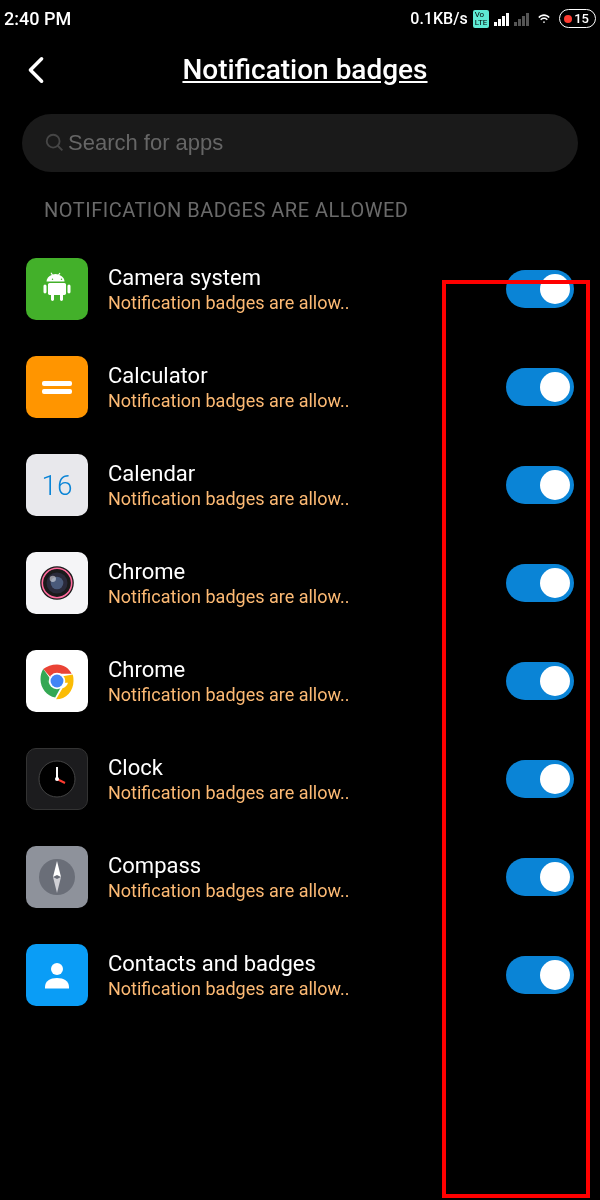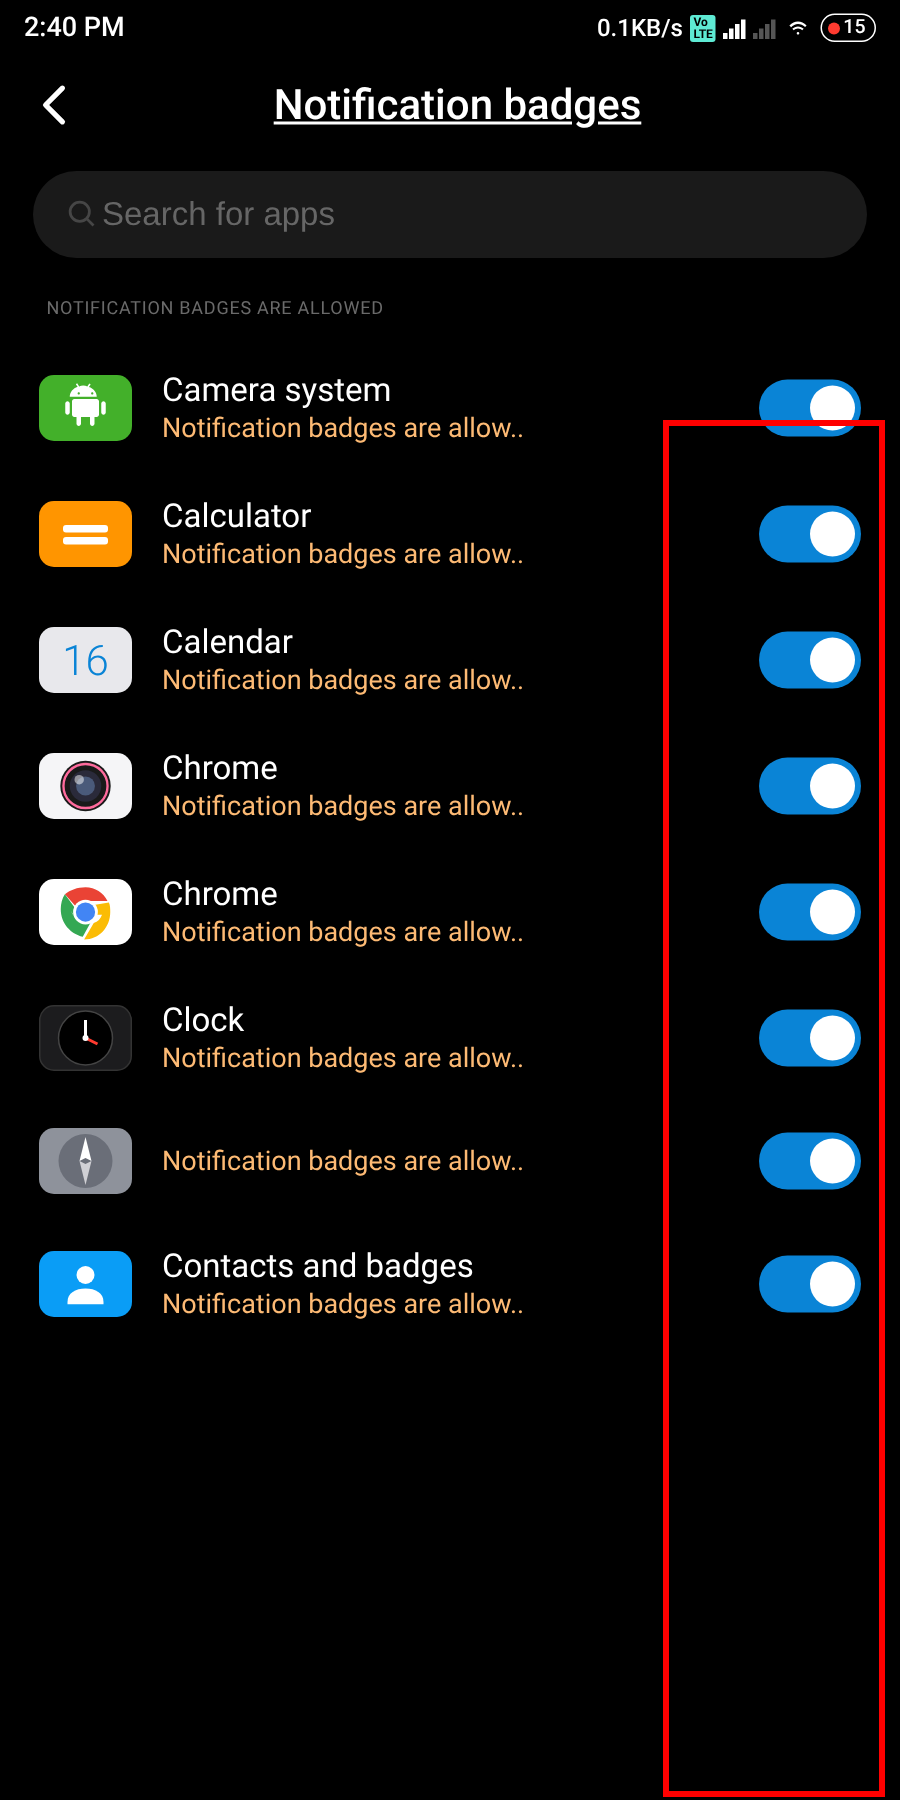"2:40 PM" .status-bar { padding: 8px 16px 6px -> 8px 4px 6px }
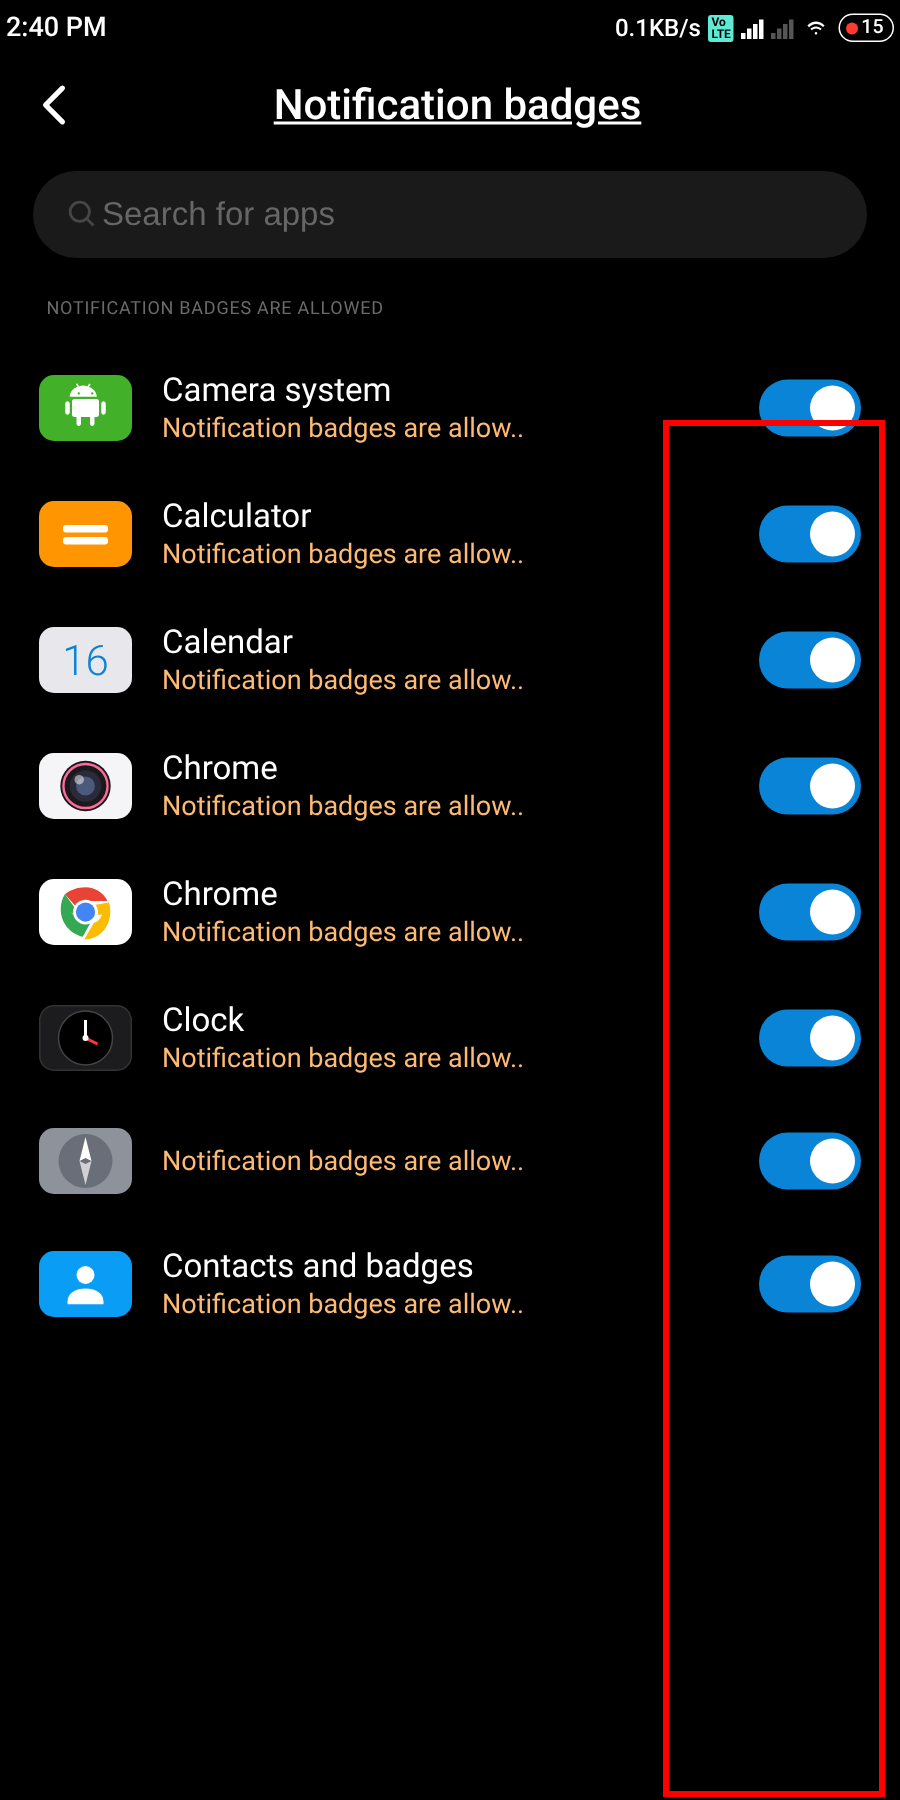"Vo" .volte-badge { font-weight: bold -> normal }
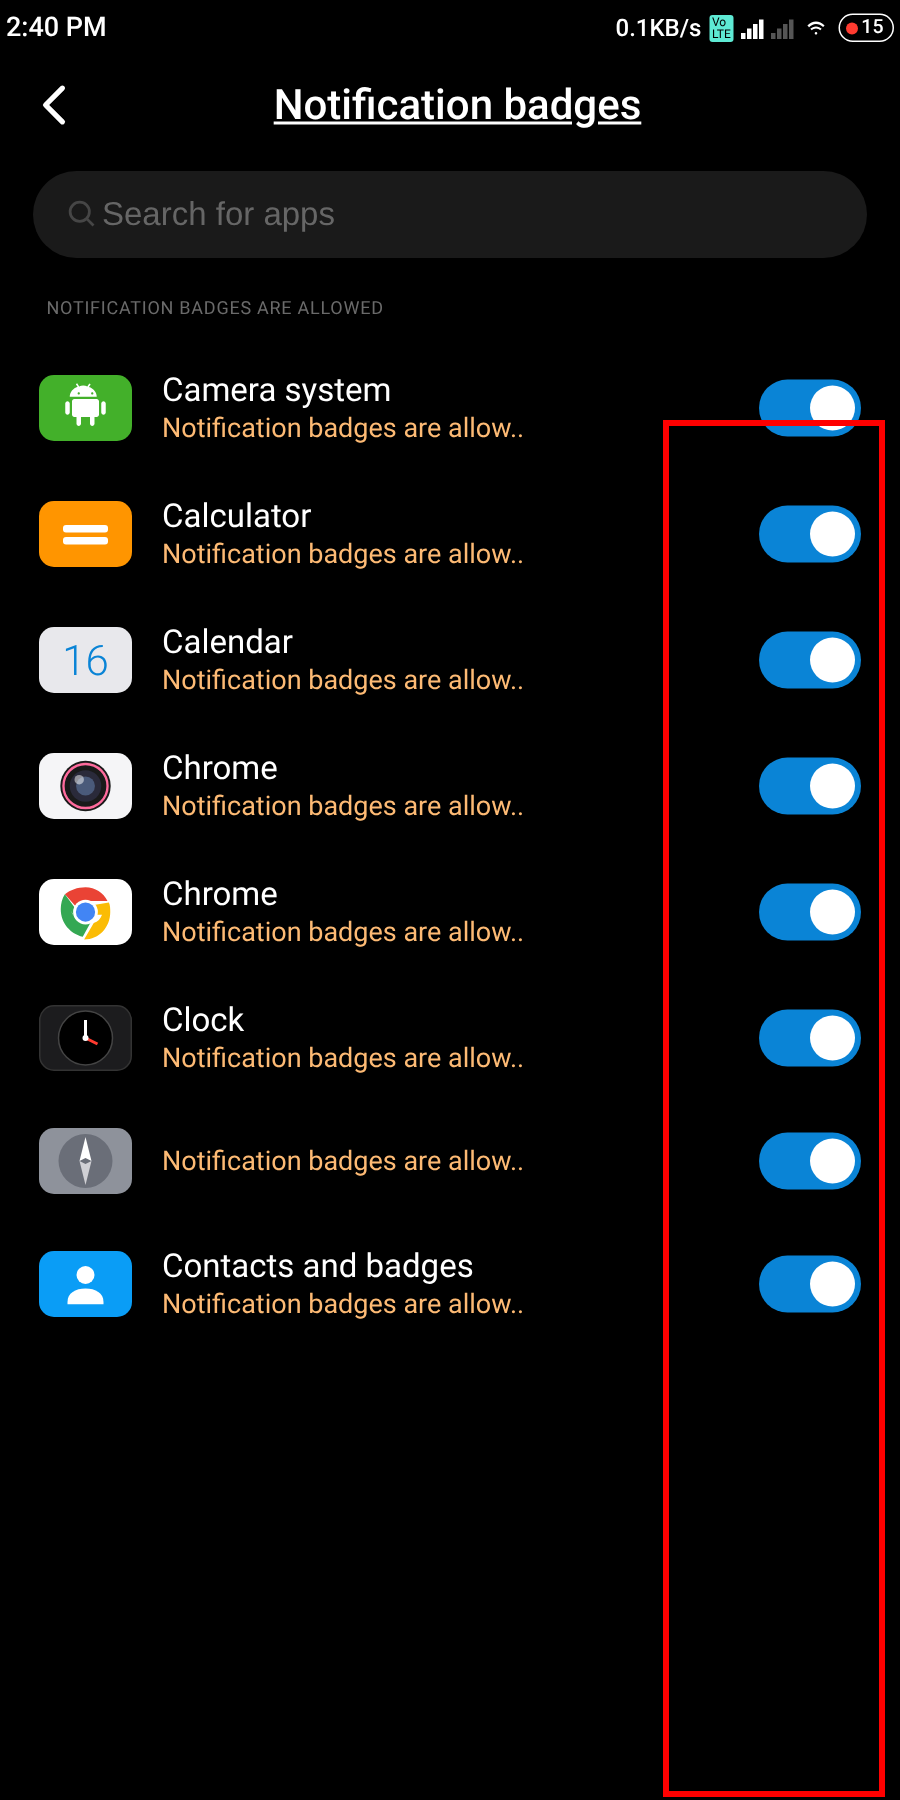"NOTIFICATION BADGES ARE ALLOWED" .section-header { font-size: 12px -> 20px; padding: 0 31px 18px -> 0 44px 18px }
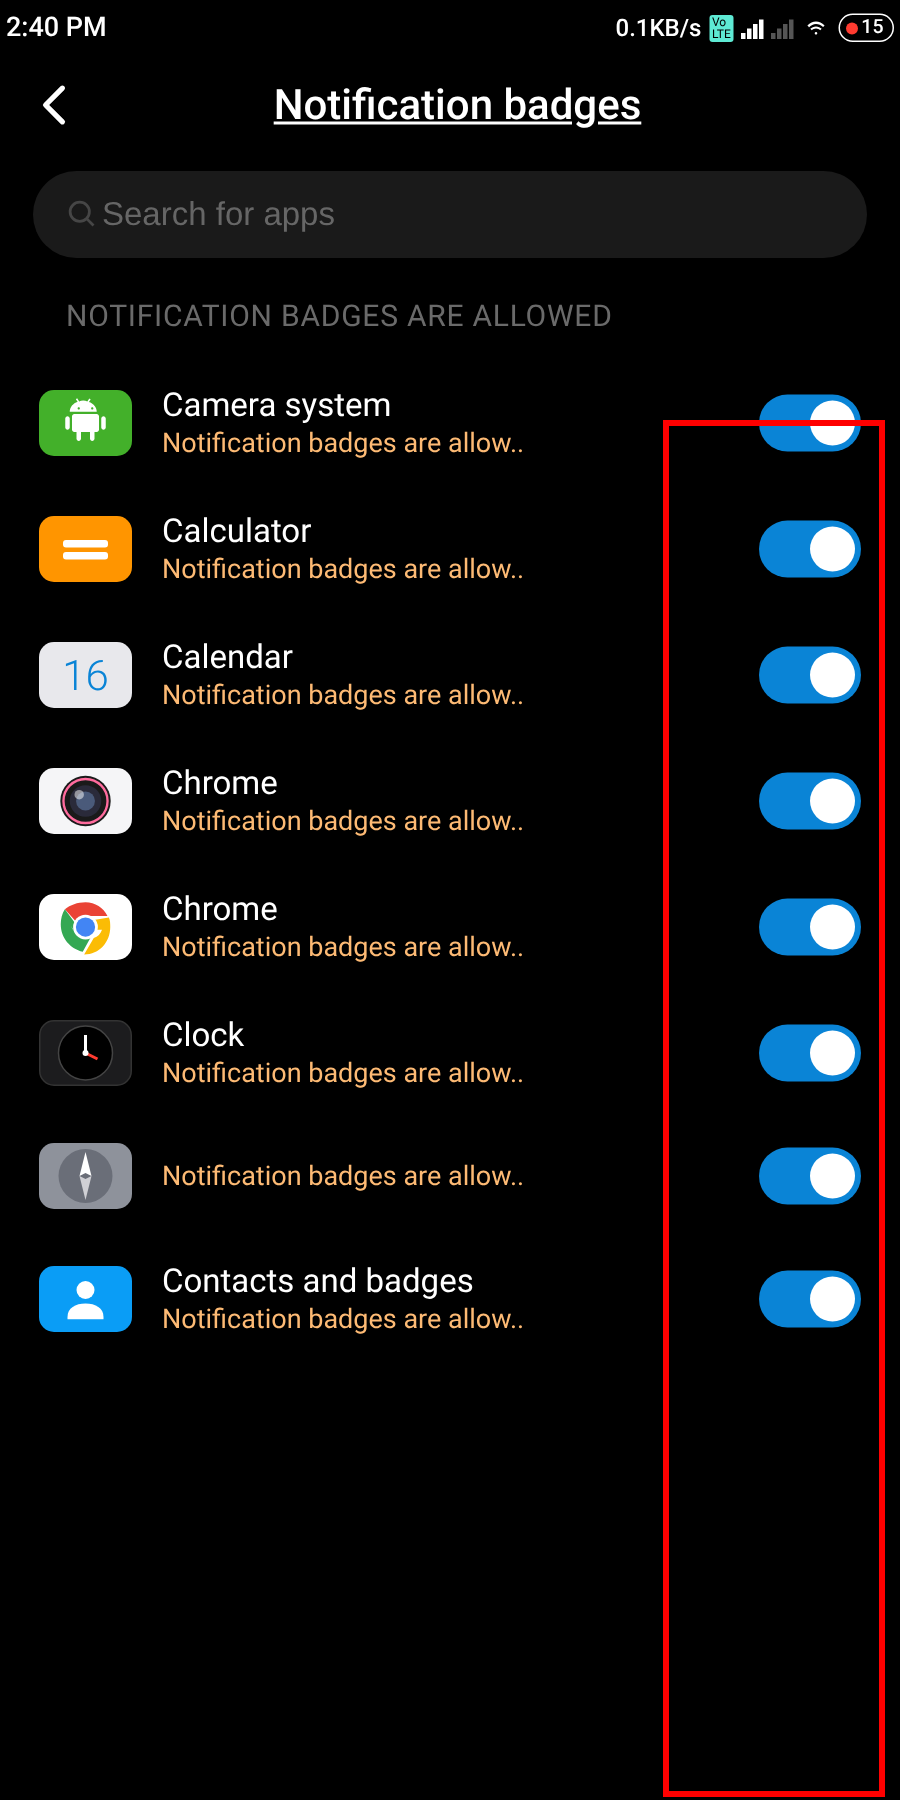"16" .app-icon { height: 44px -> 62px }
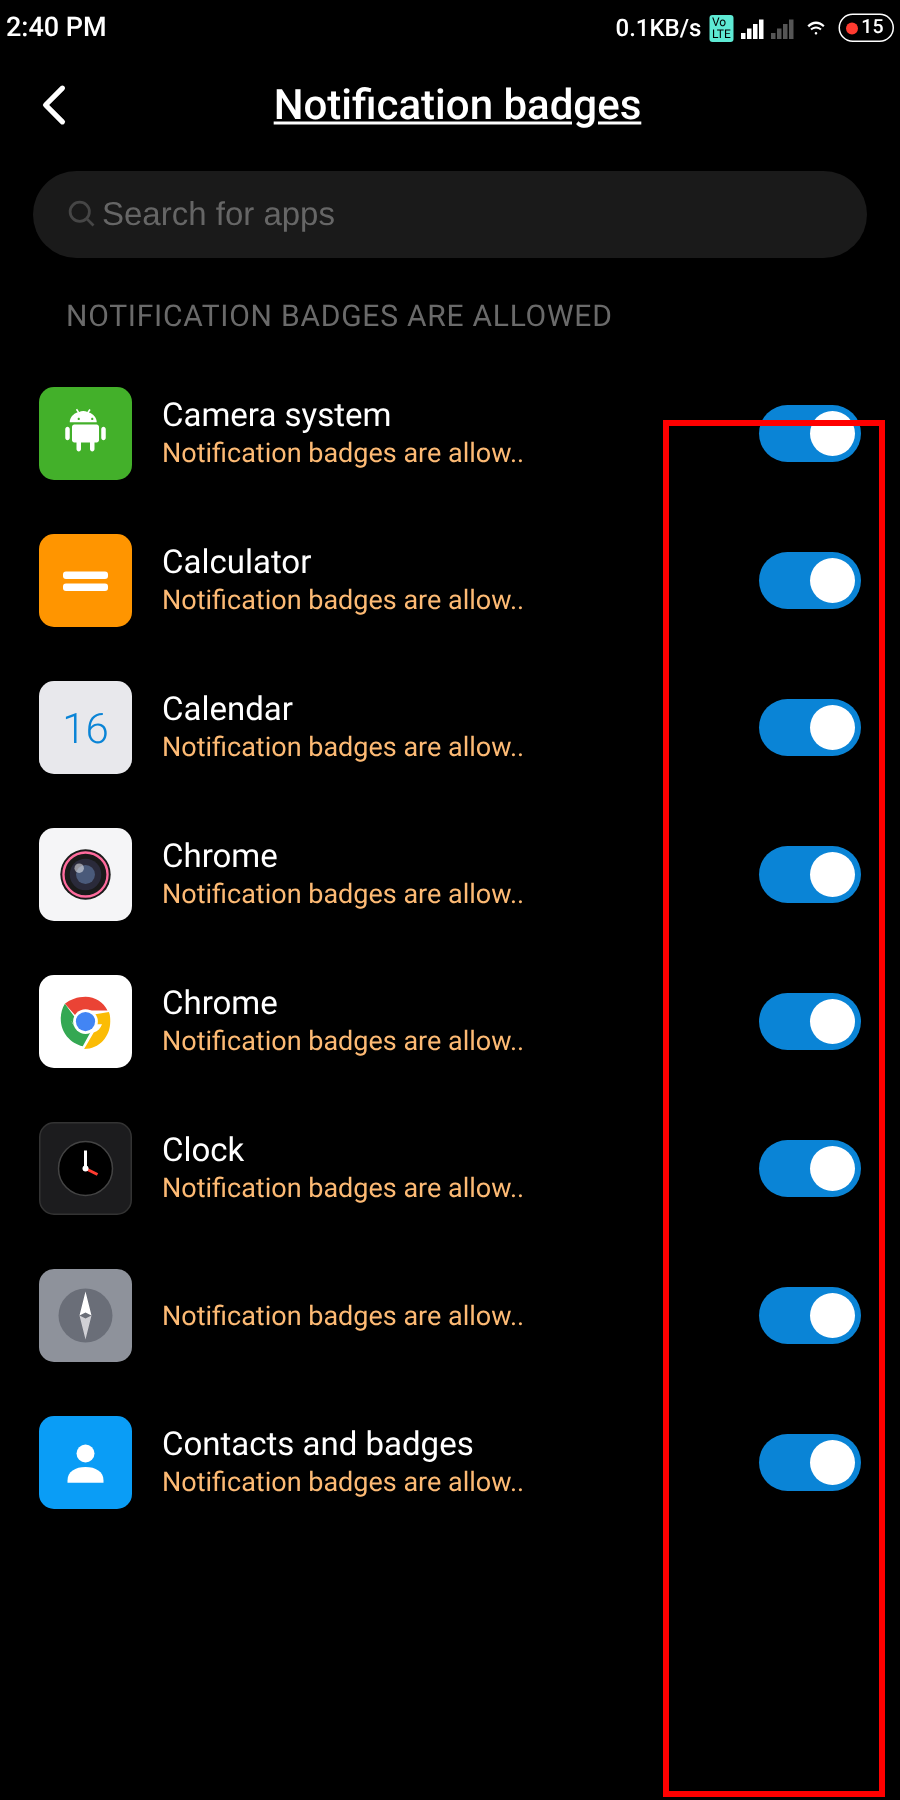"Compass" div.app-name { html: none -> <div>Compass</div> }
